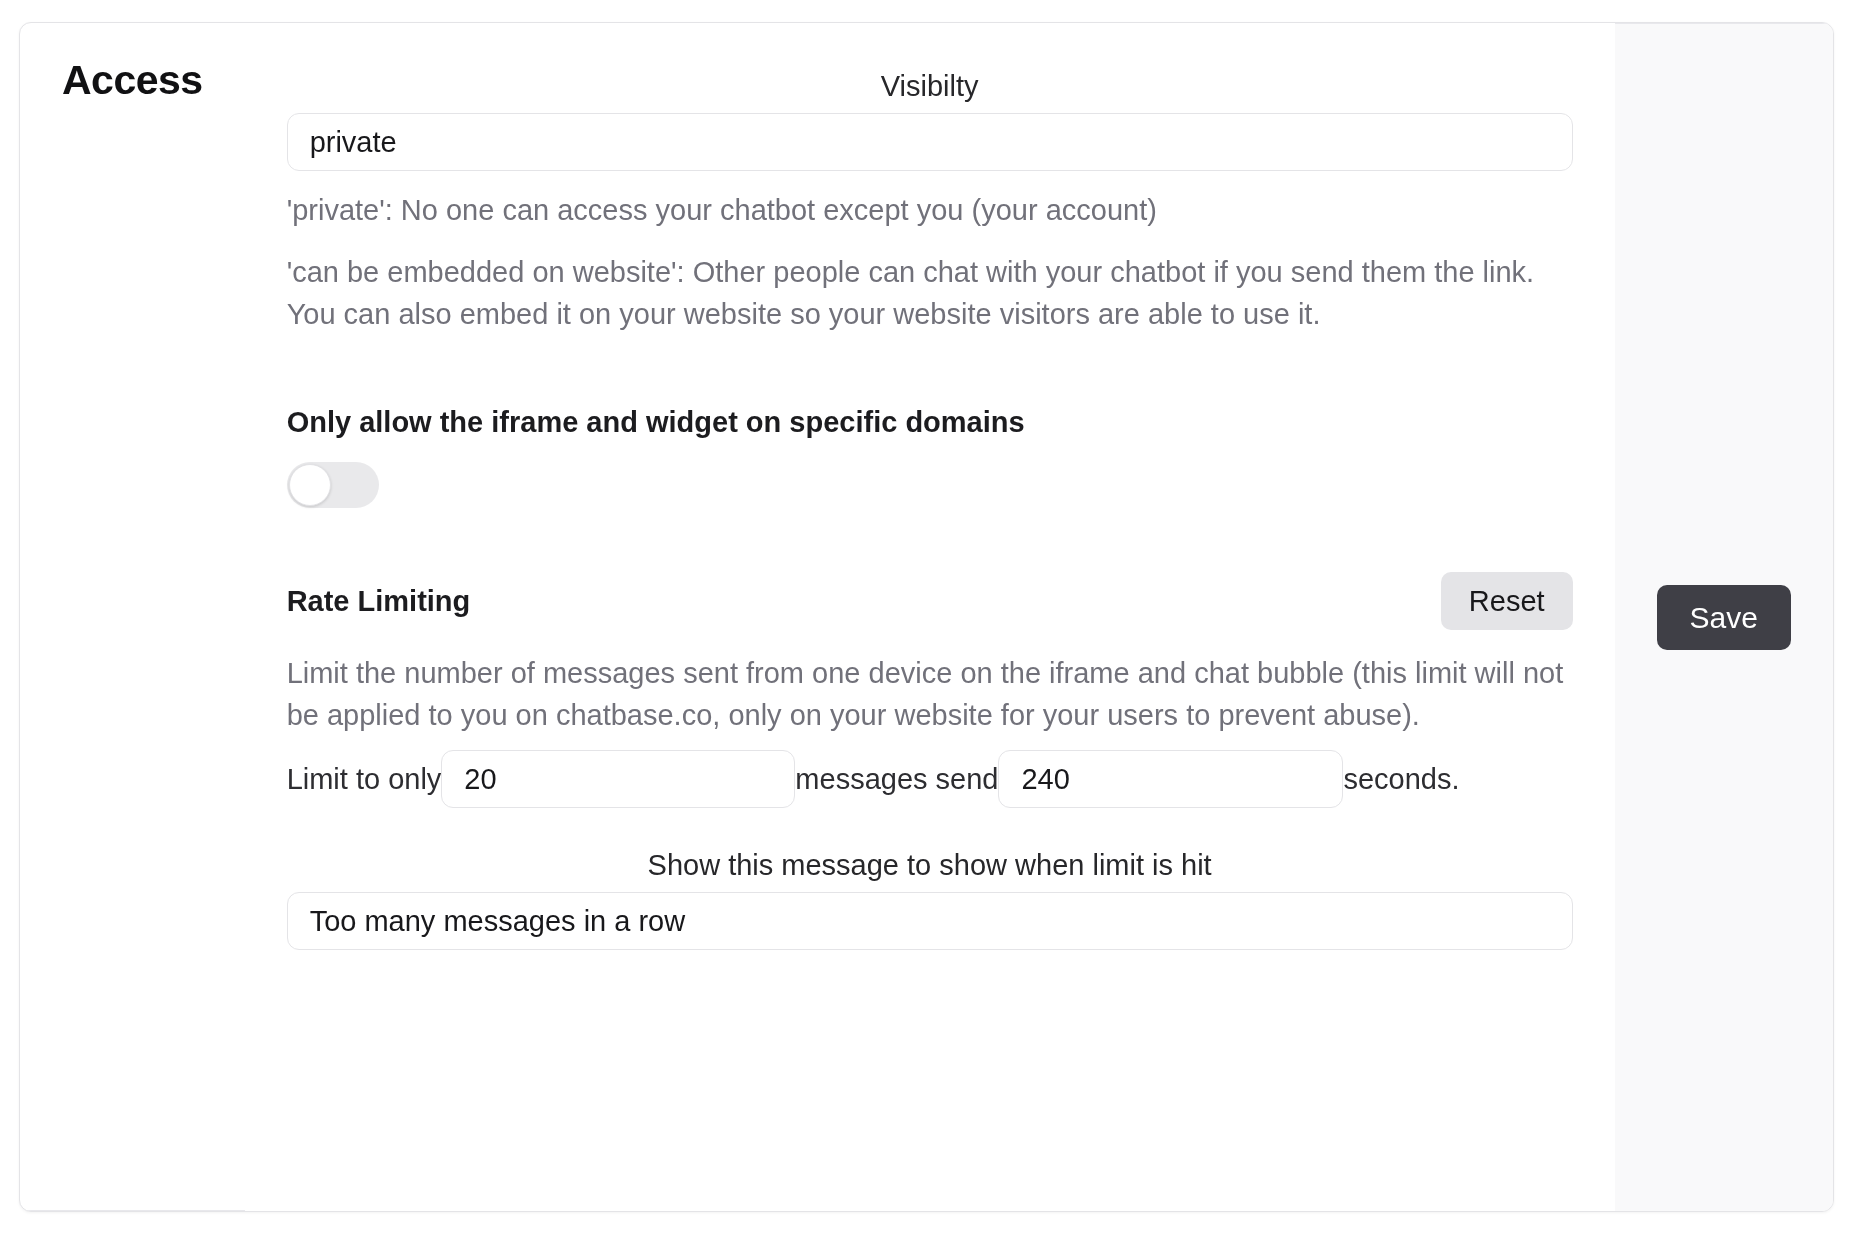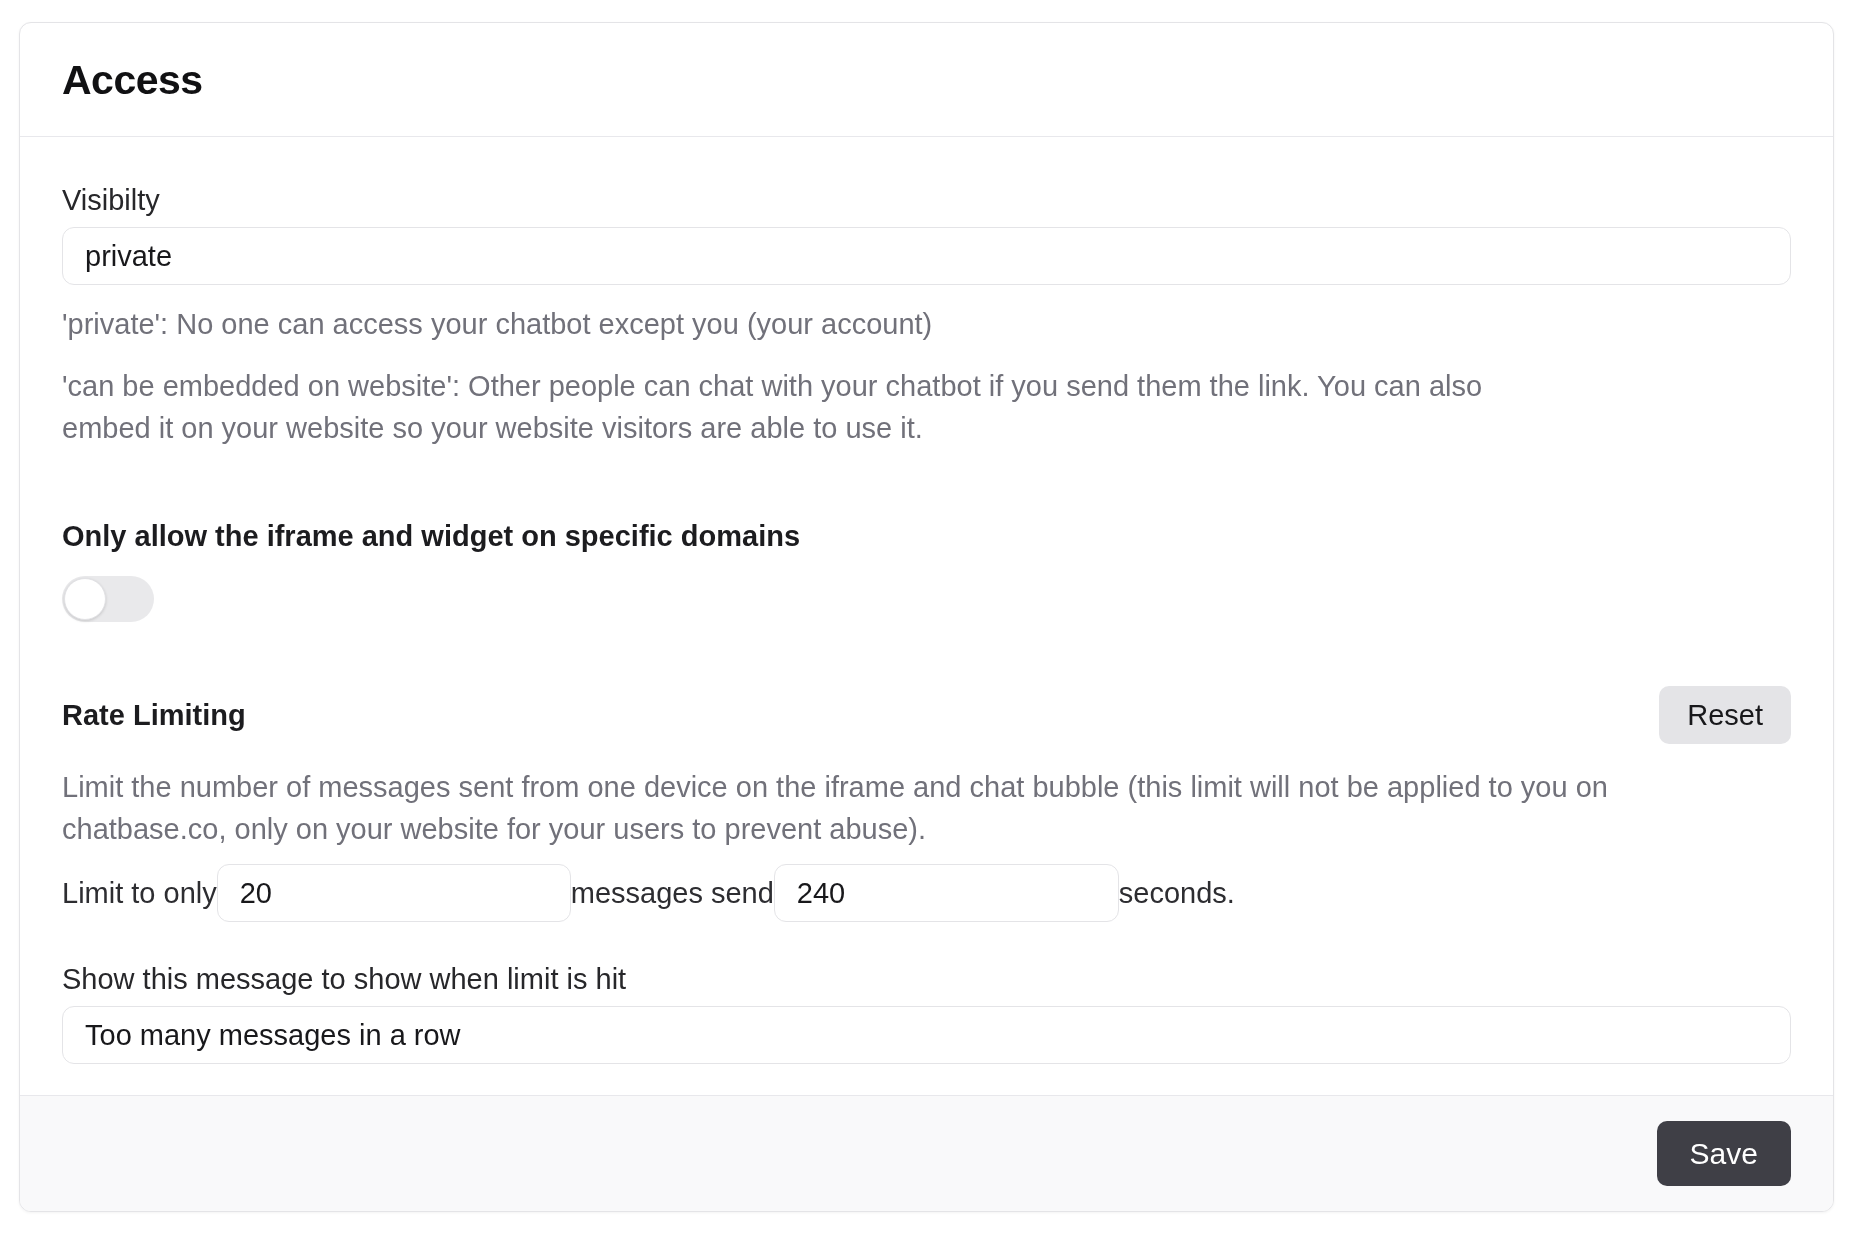"Access" .card { flex-direction: column -> row }
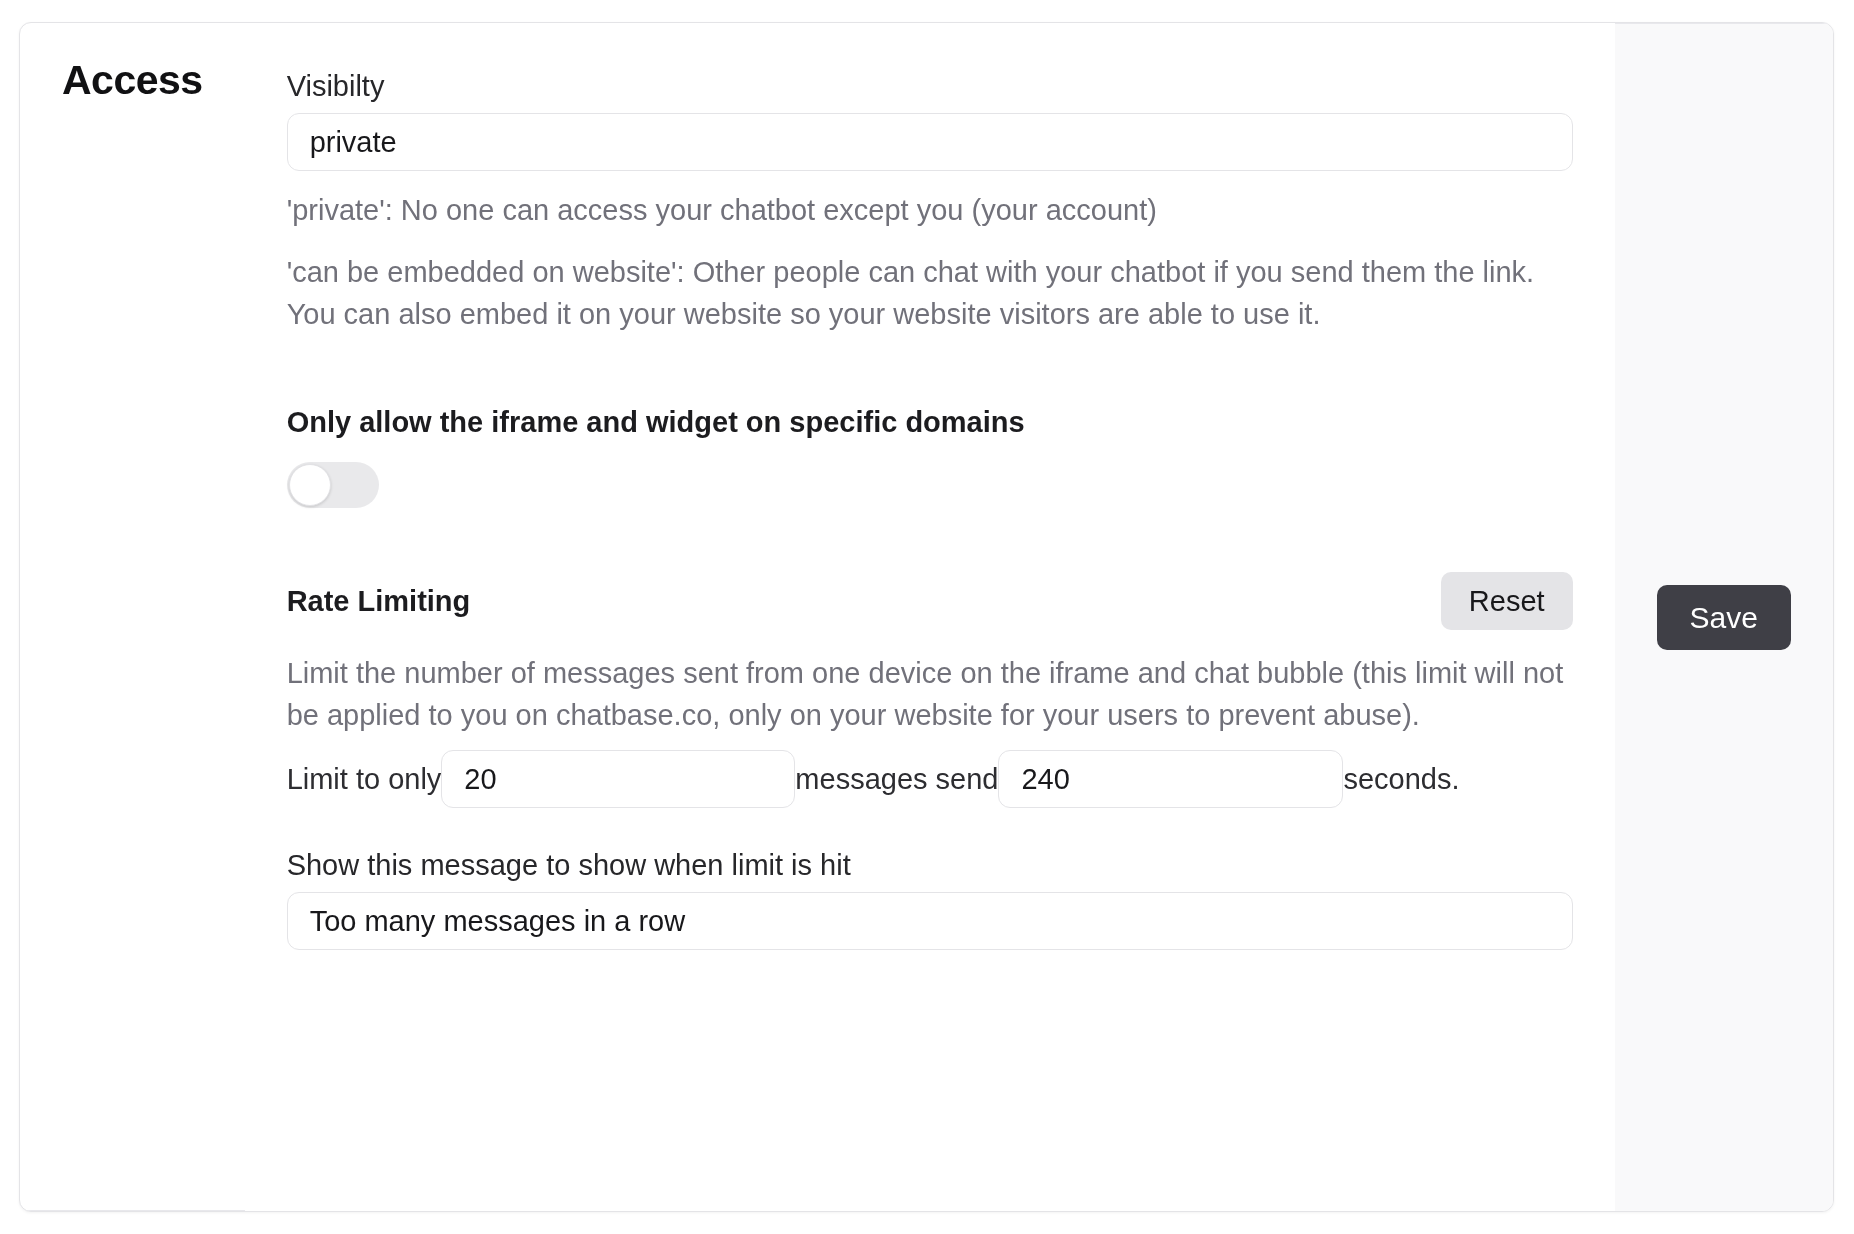"Visibilty" .field-label { text-align: none -> center }
